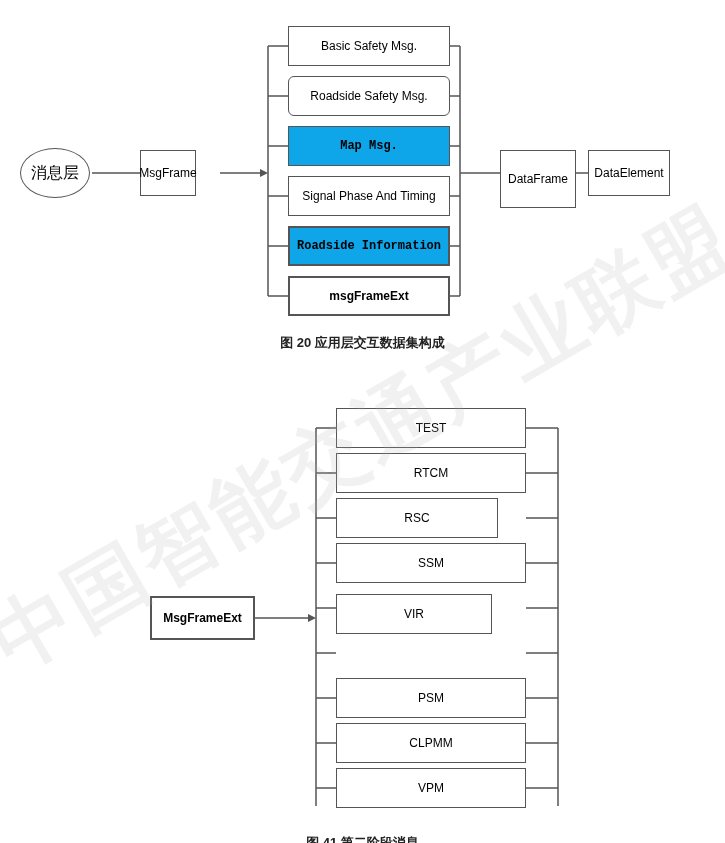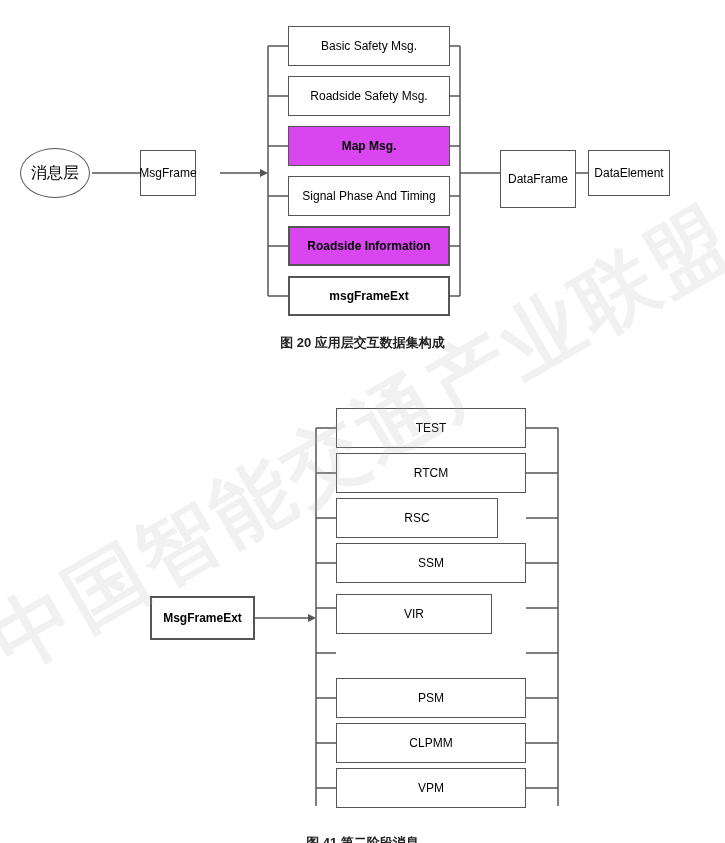"Roadside Safety Msg." div.rect-node { border-radius: none -> 6px }
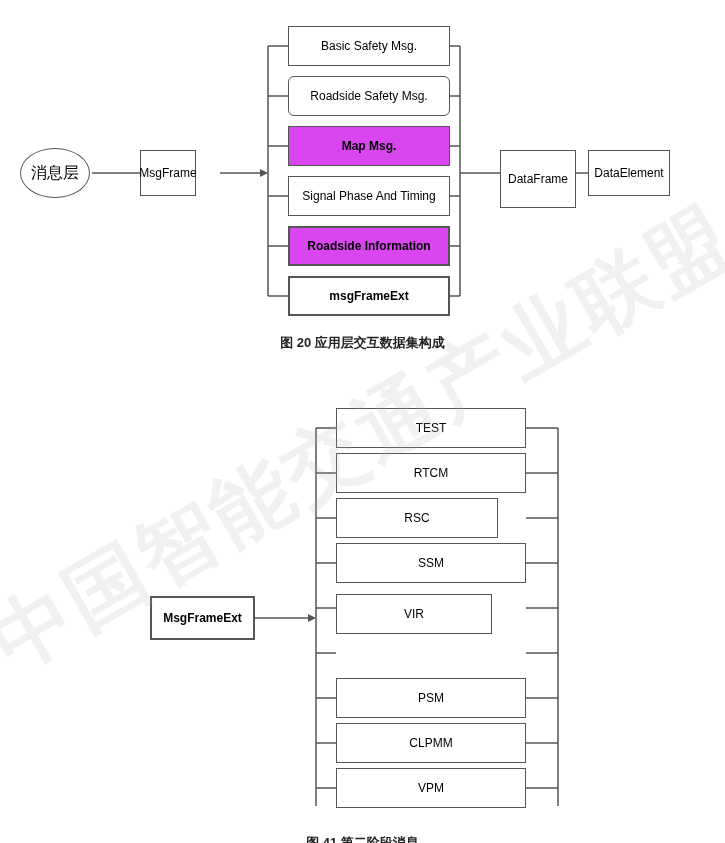"Map Msg." .rect-node.gray-bg { background: #d946ef -> #0ea5e9; font-family: none -> Liberation Mono, monospace }
